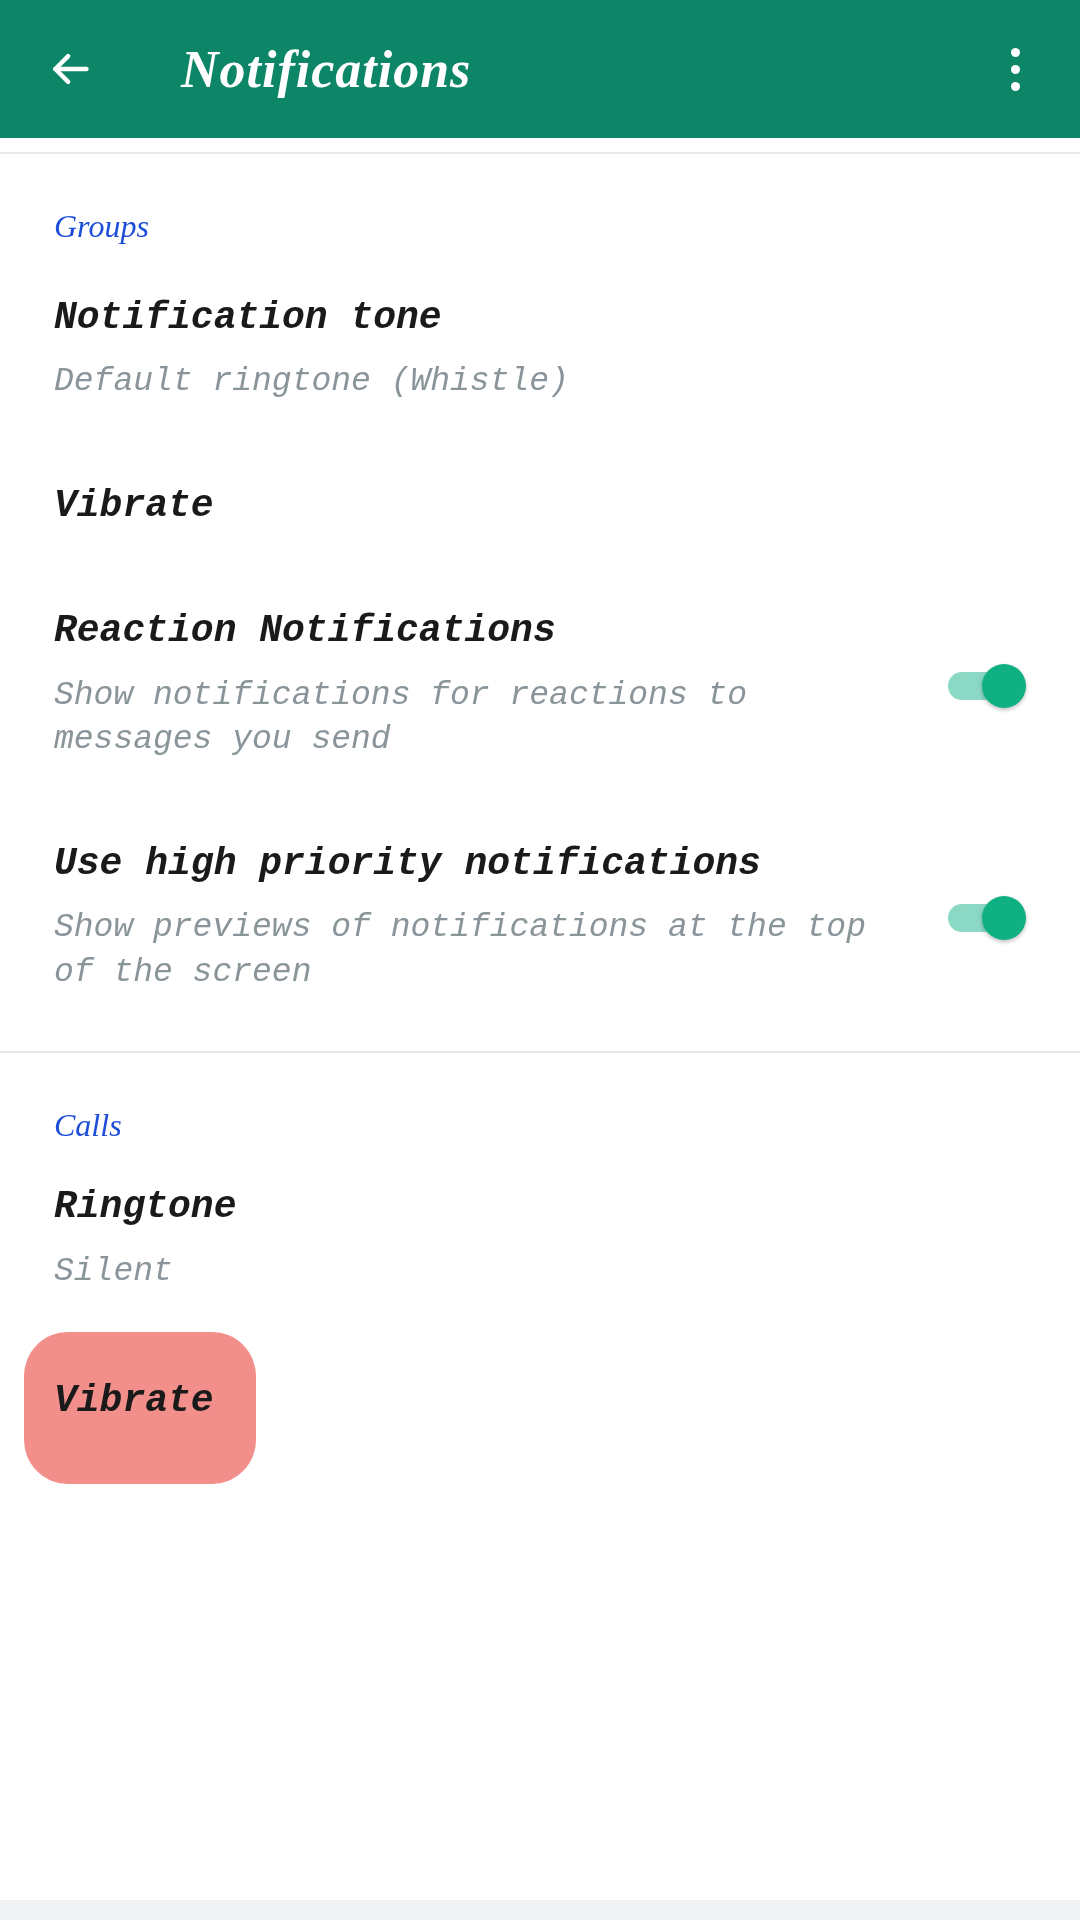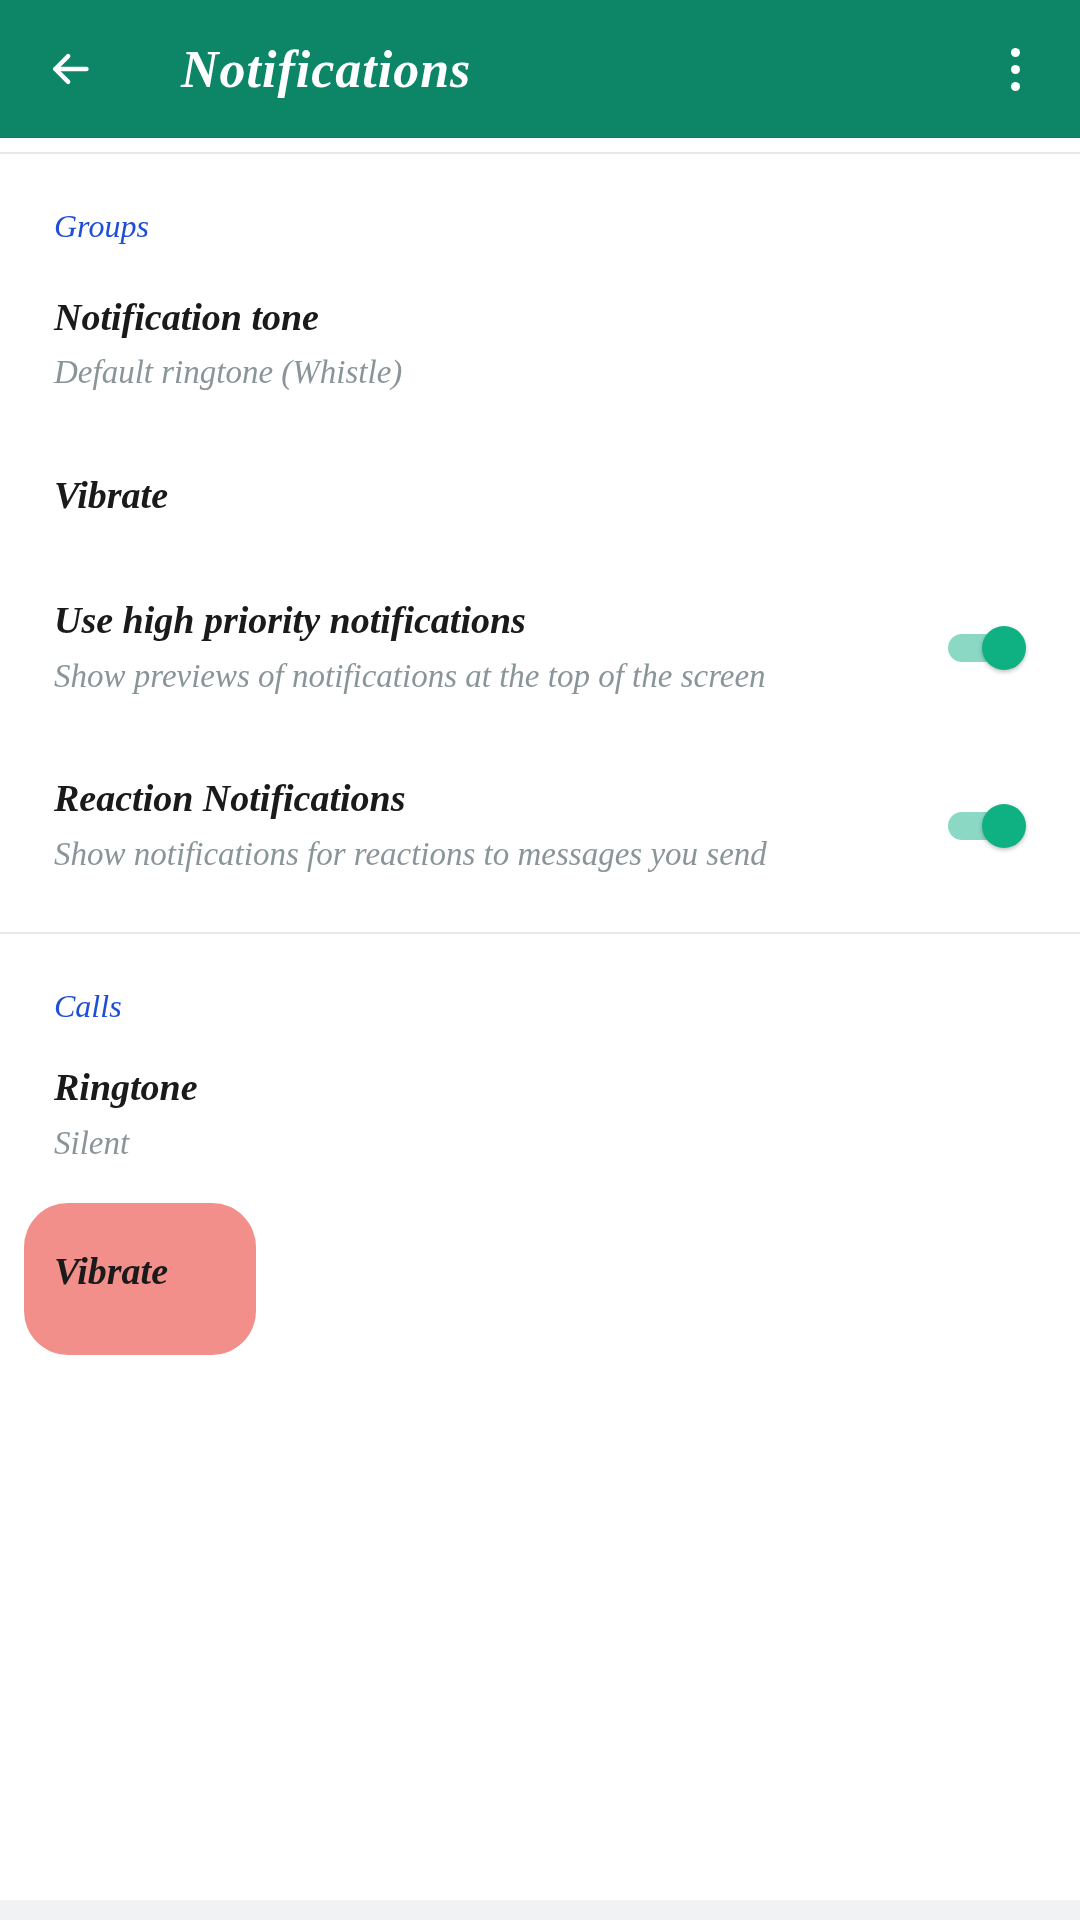"Notification tone" .setting-text { font-family: none -> Liberation Mono, monospace }
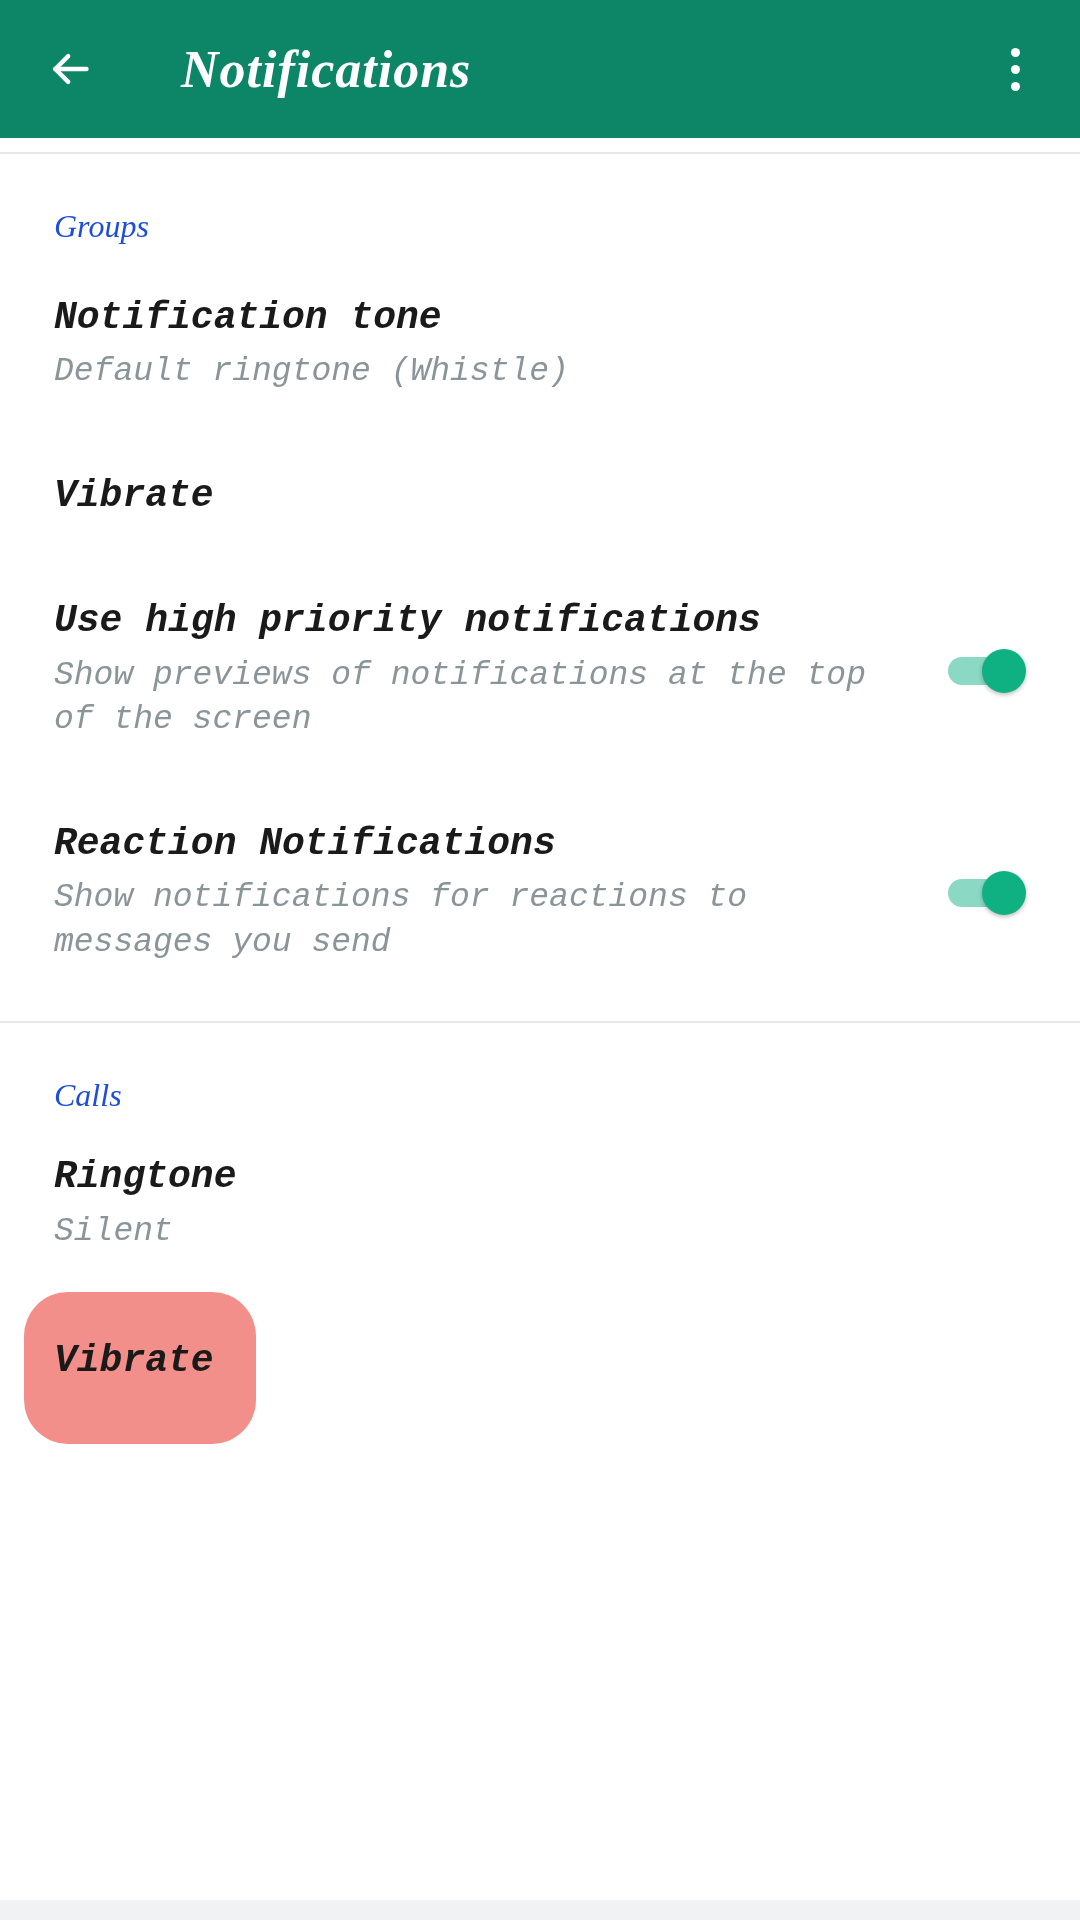"Default ringtone (Whistle)" .setting-subtitle { margin-top: 8px -> 18px }
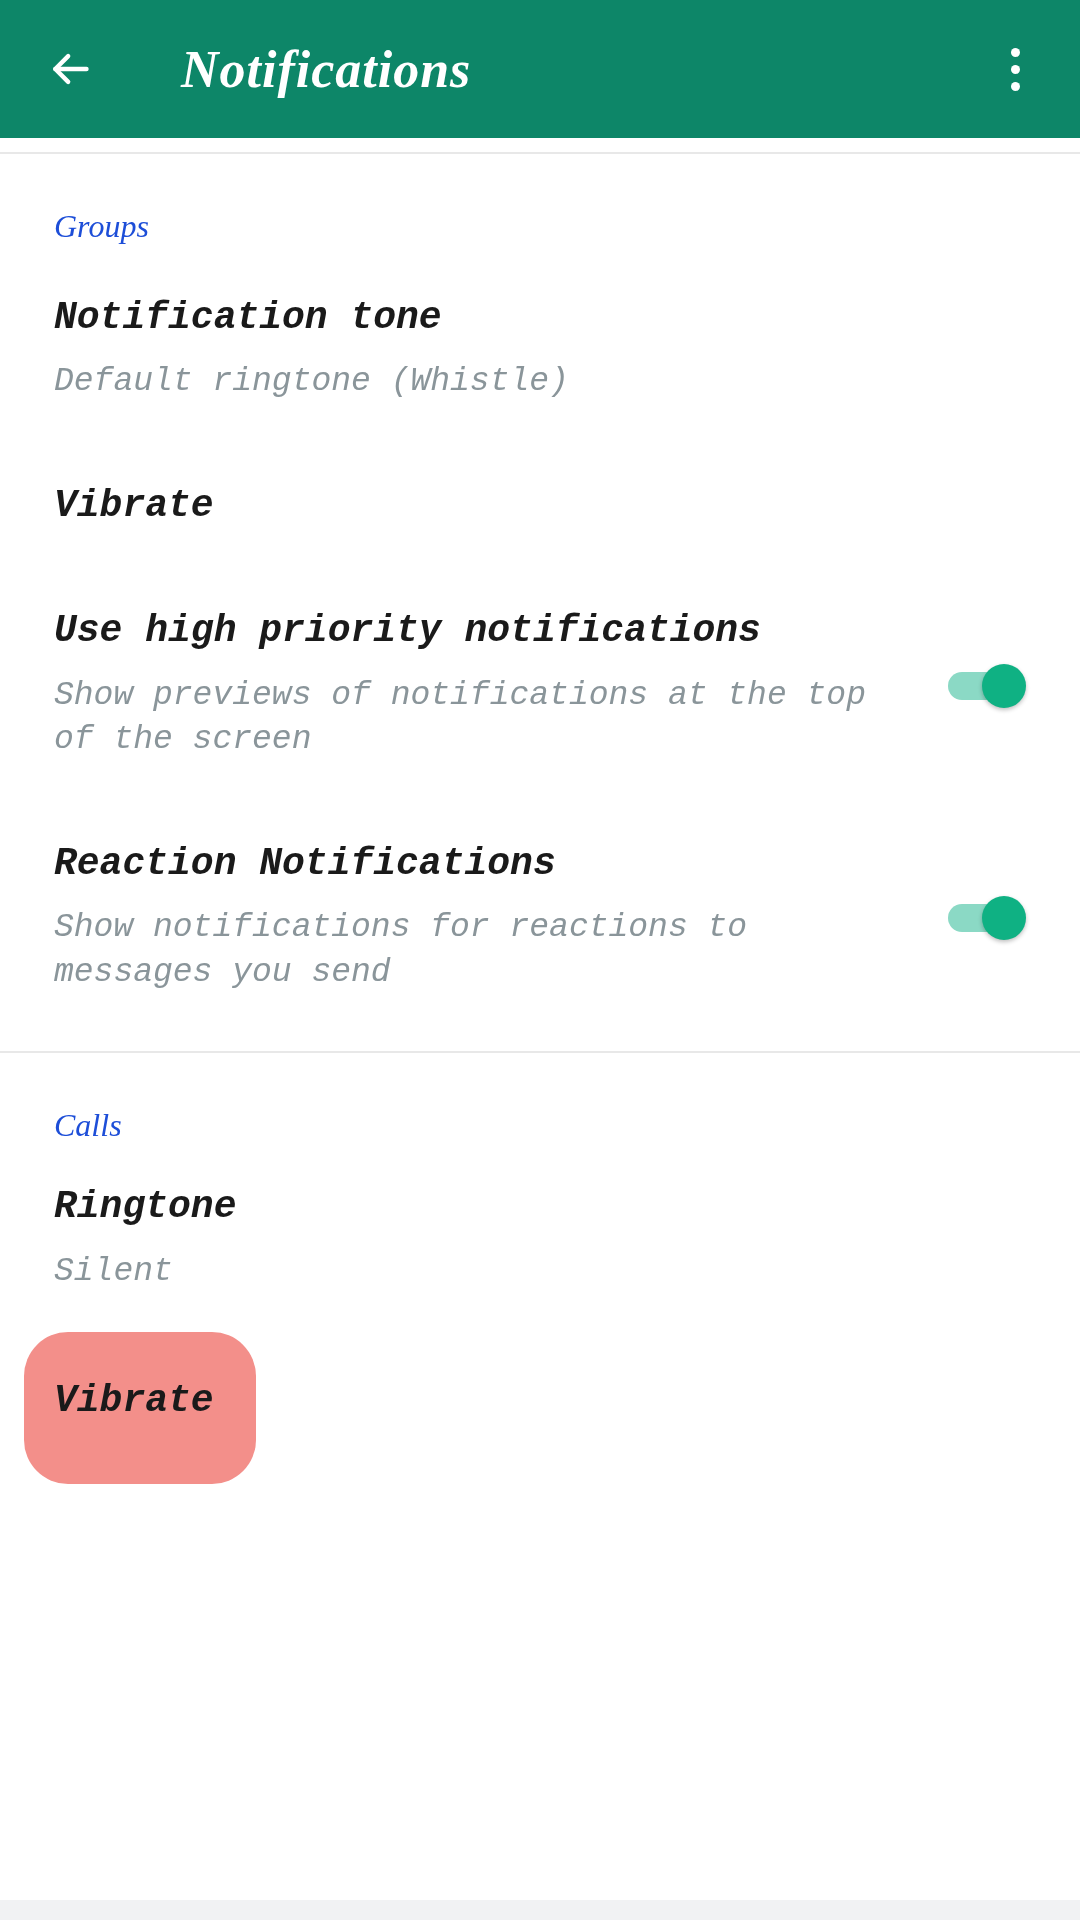"Use high priority notifications" div.setting-item { order: before "Reaction Notifications" -> after "Reaction Notifications" }
